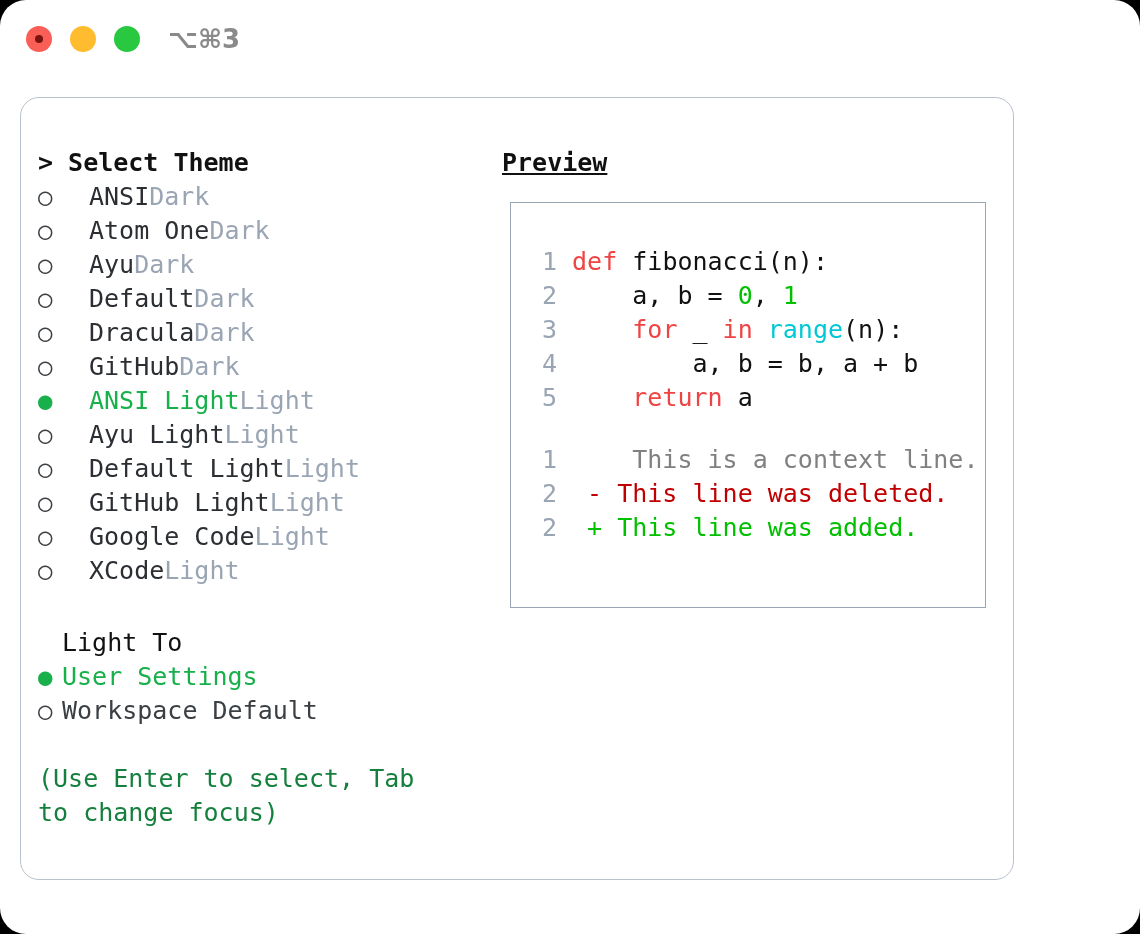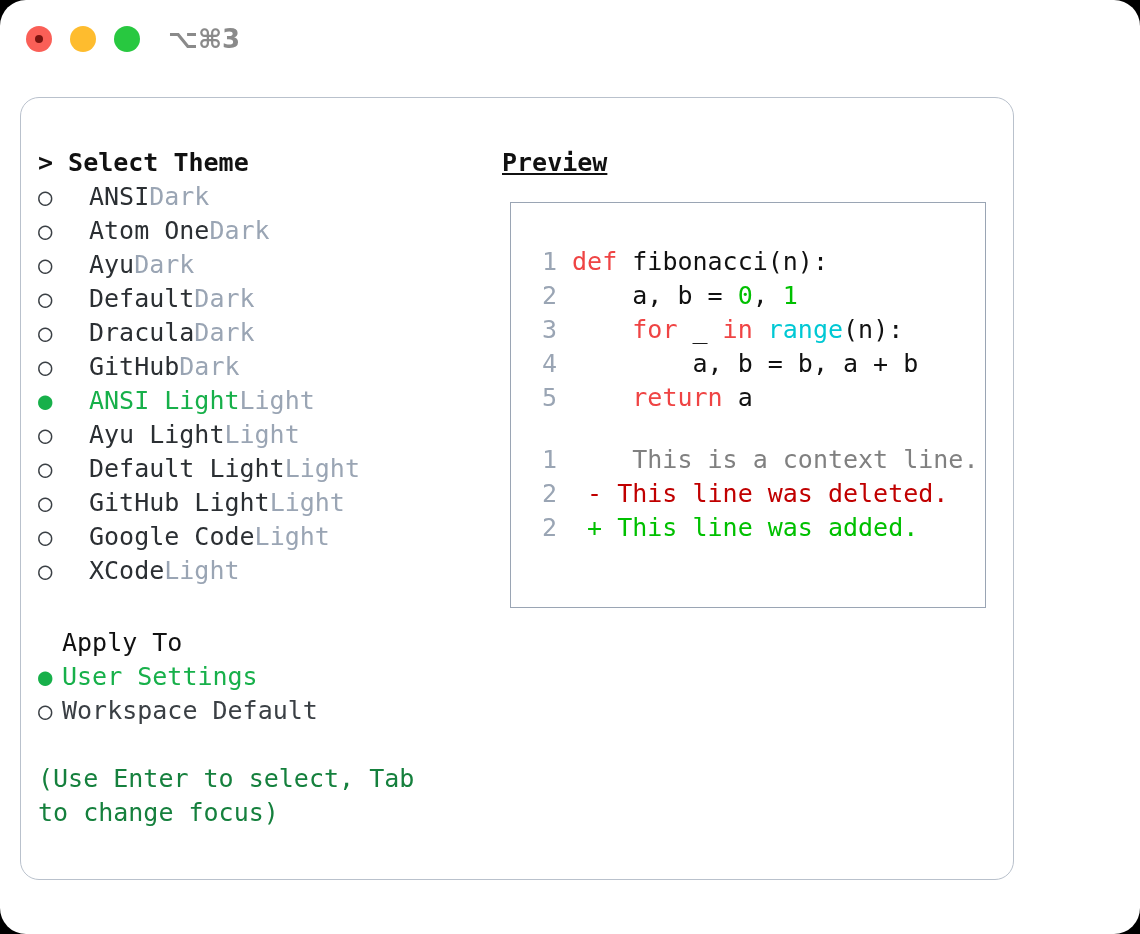"Apply To" div.apply-heading { text: Apply -> Light }
